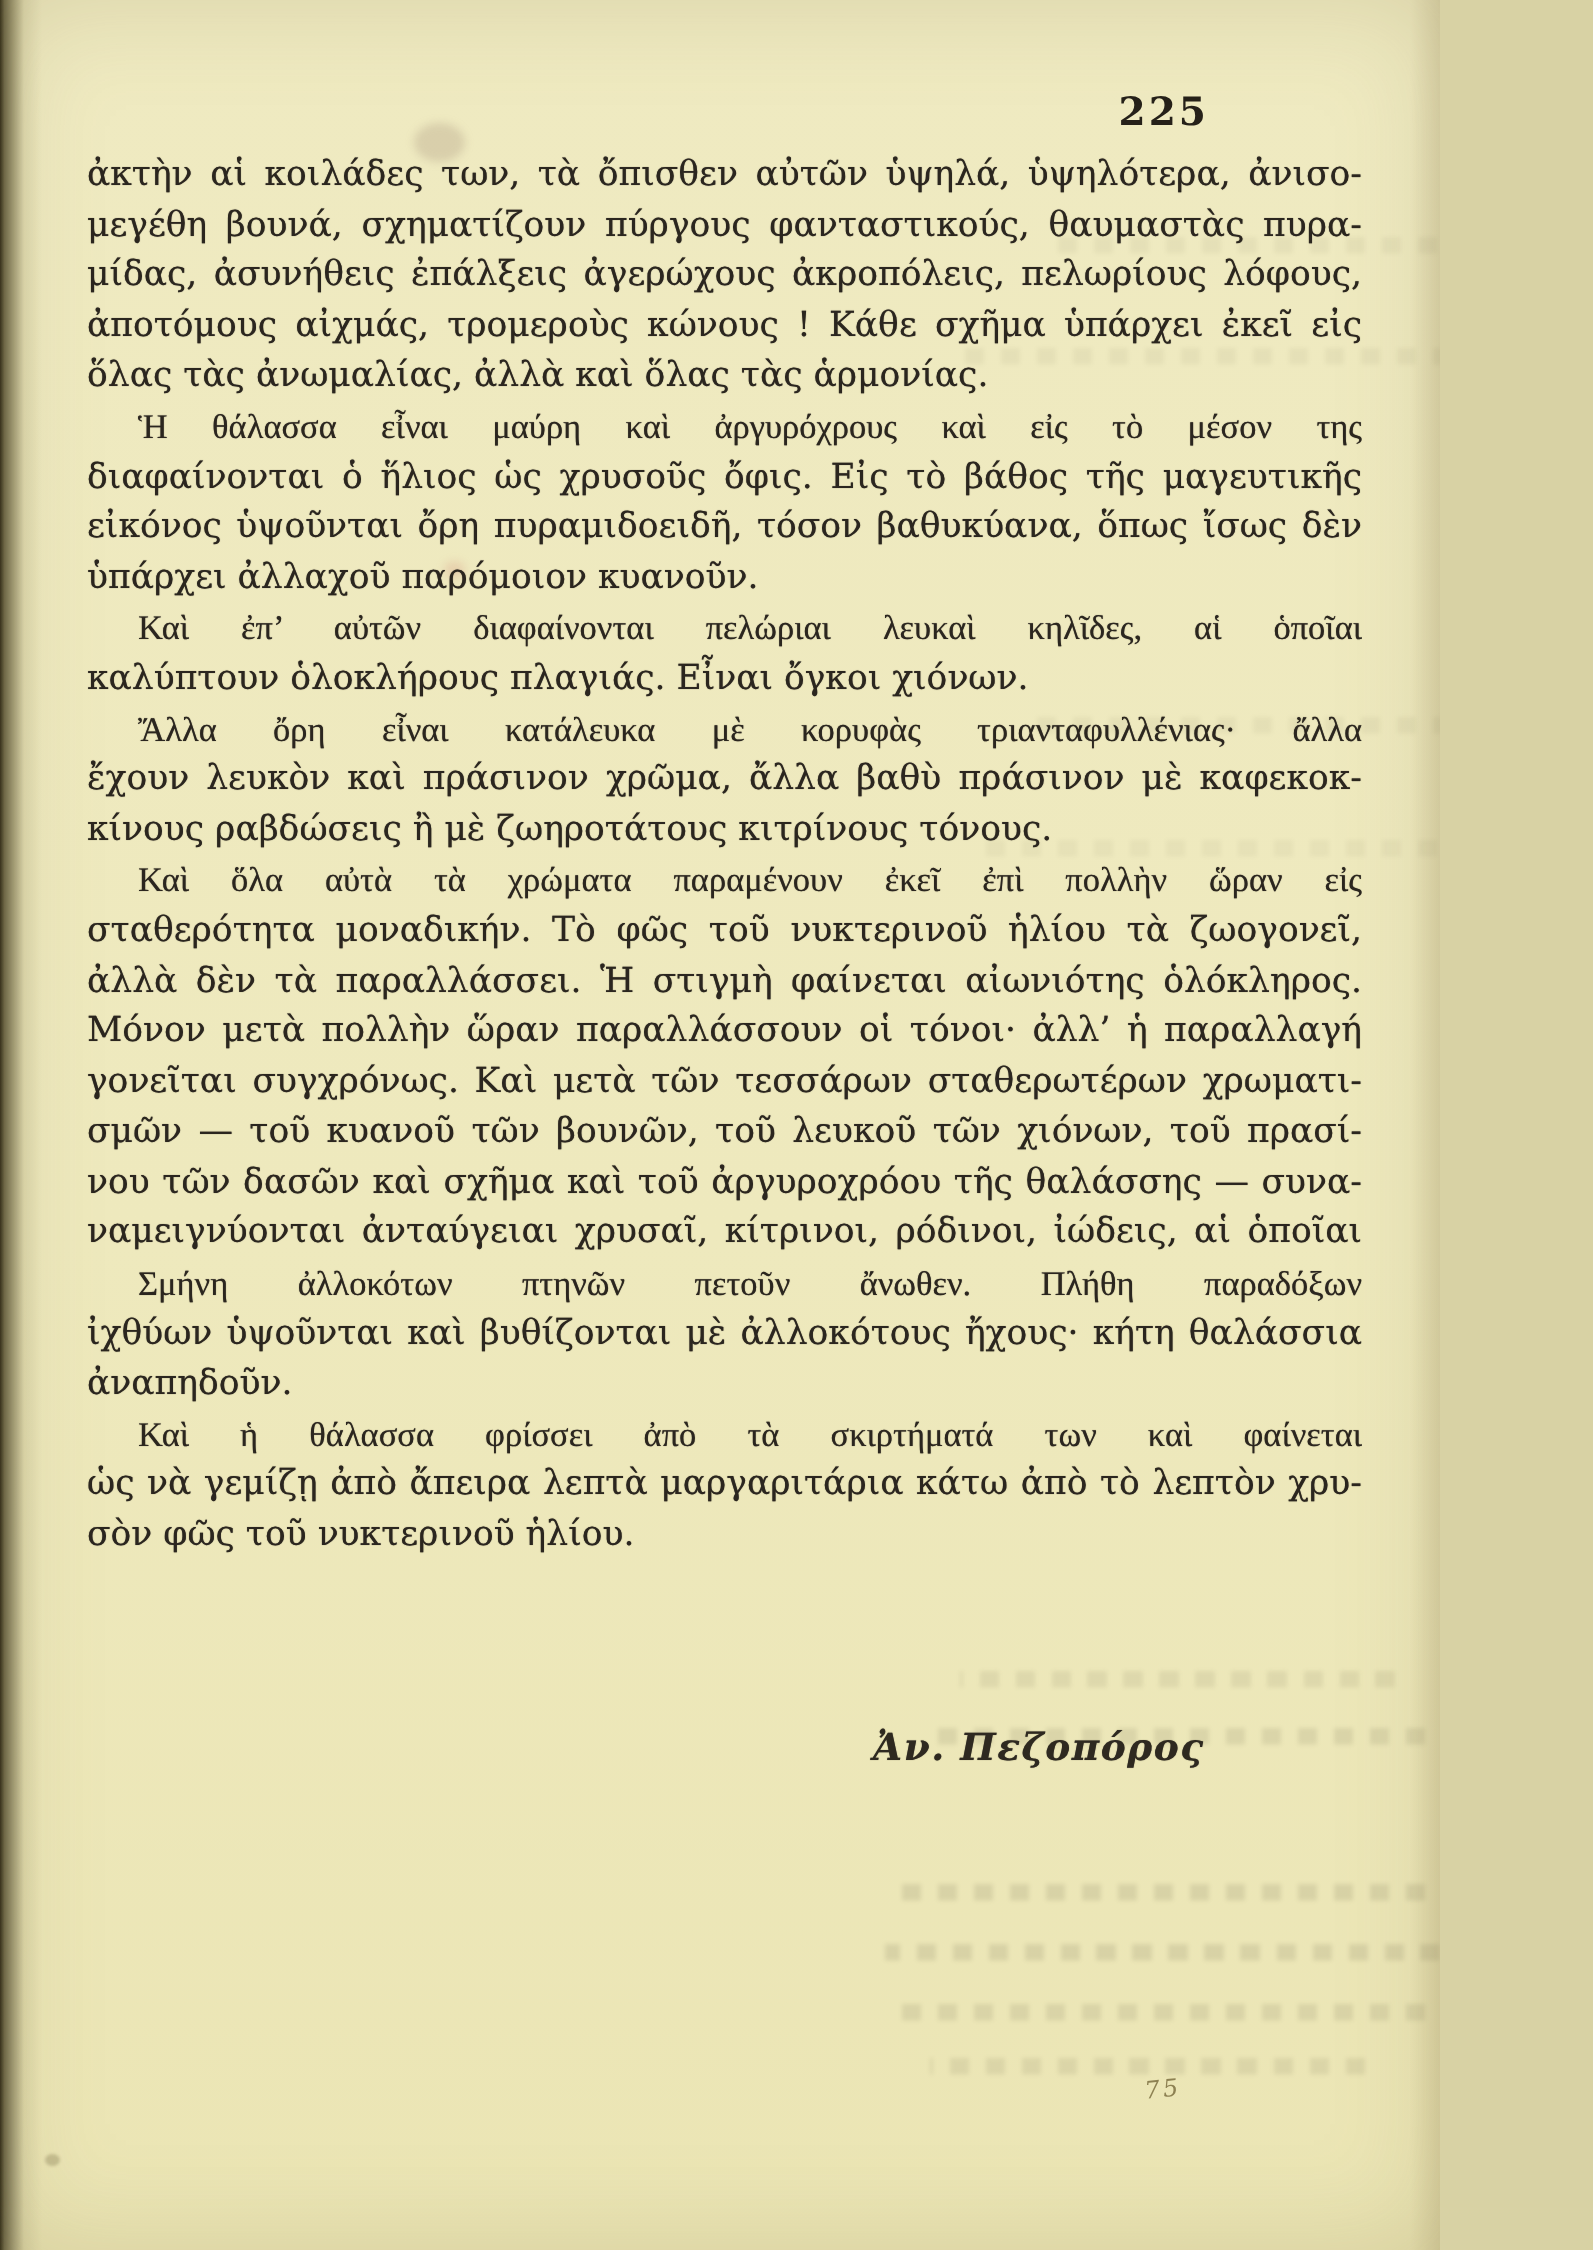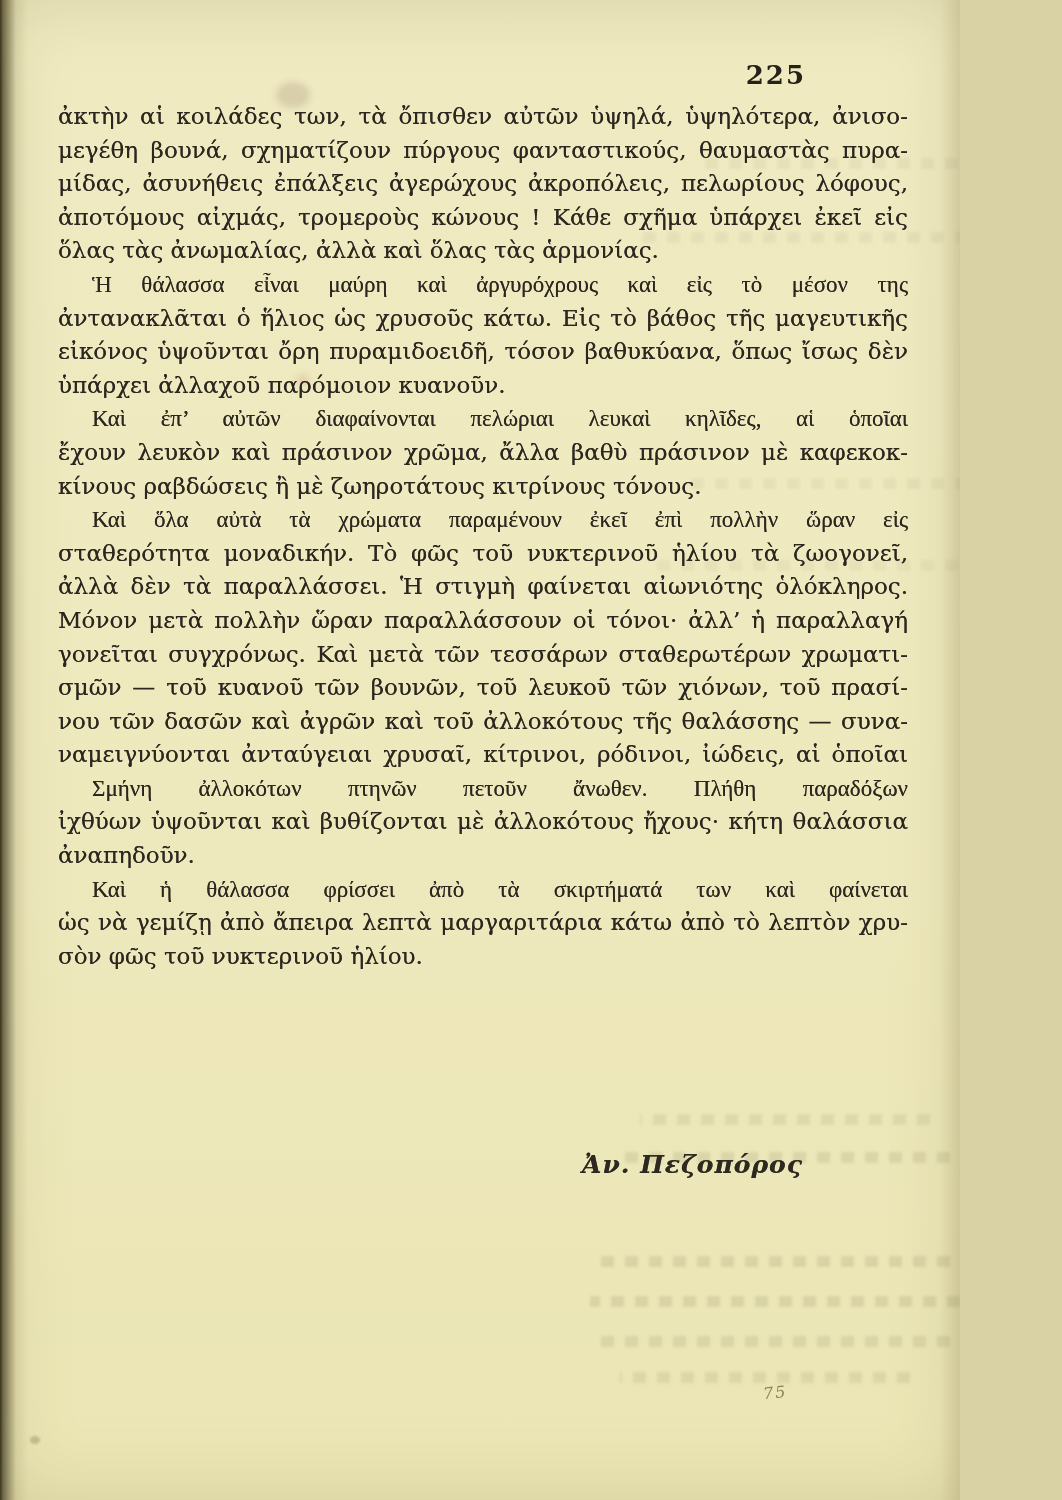"ἀντανακλᾶται ὁ ἥλιος ὡς χρυσοῦς" div.line { text: ἀντανακλᾶται ὁ ἥλιος ὡς χρυσοῦς κάτω -> διαφαίνονται ὁ ἥλιος ὡς χρυσοῦς ὄφις }
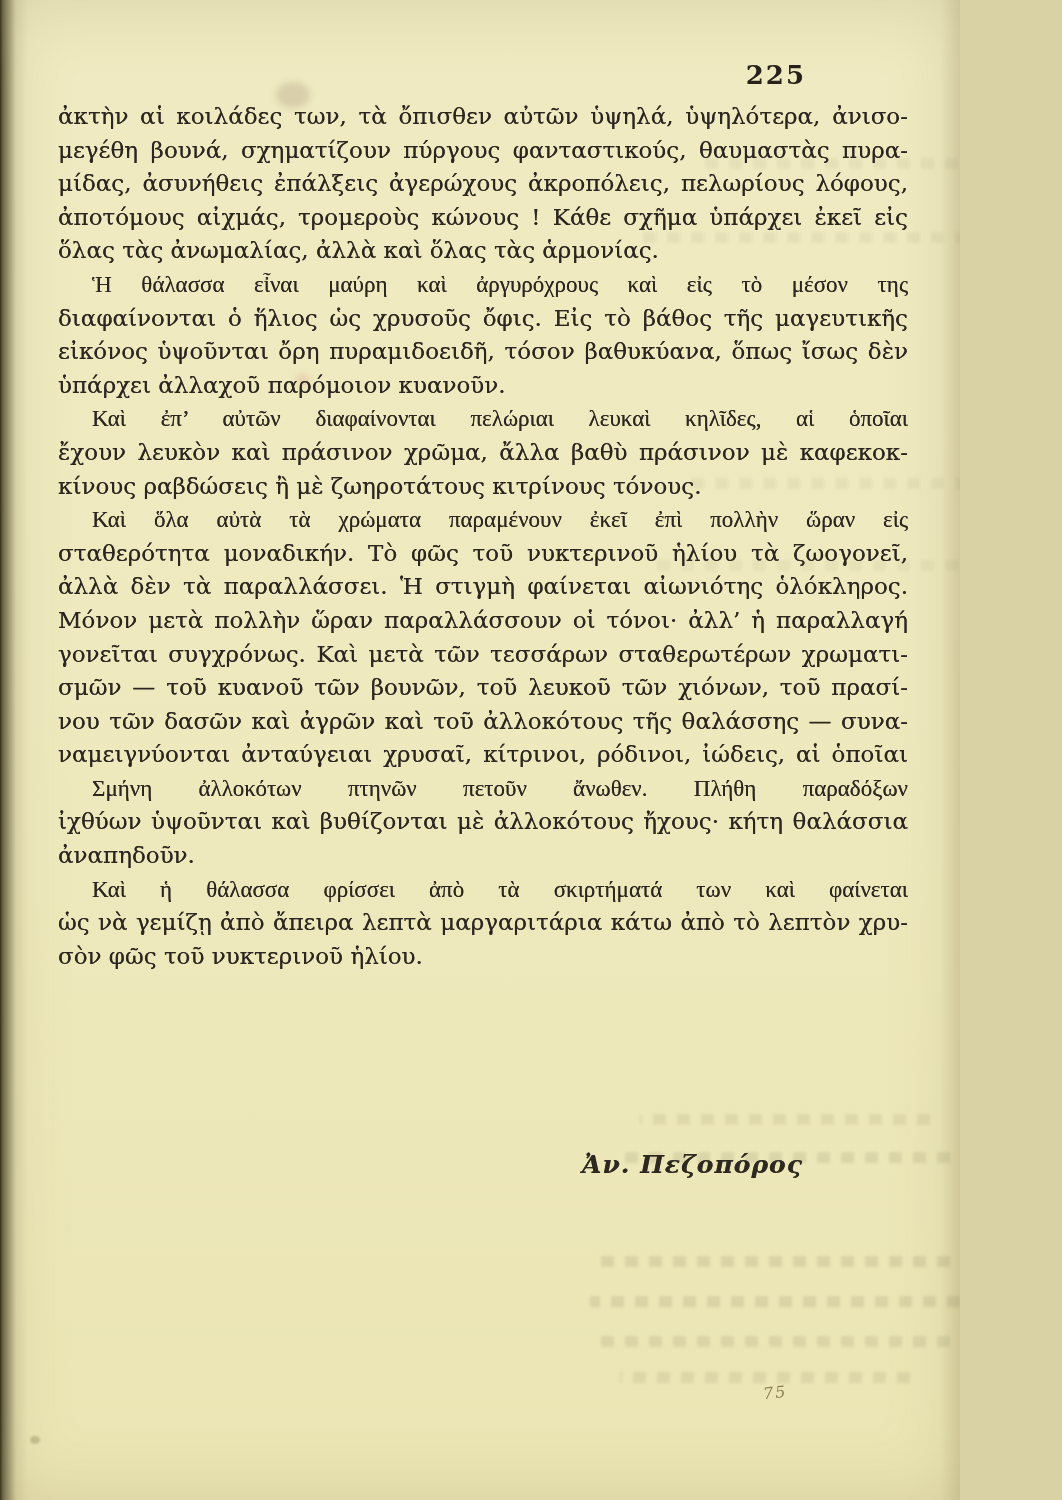"καλύπτουν ὁλοκλήρους πλαγιάς. Εἶναι" div.line { html: none -> <div>καλύπτουν ὁλοκλήρους πλαγιάς. Εἶναι ὄγκοι χιόνων.</div> }
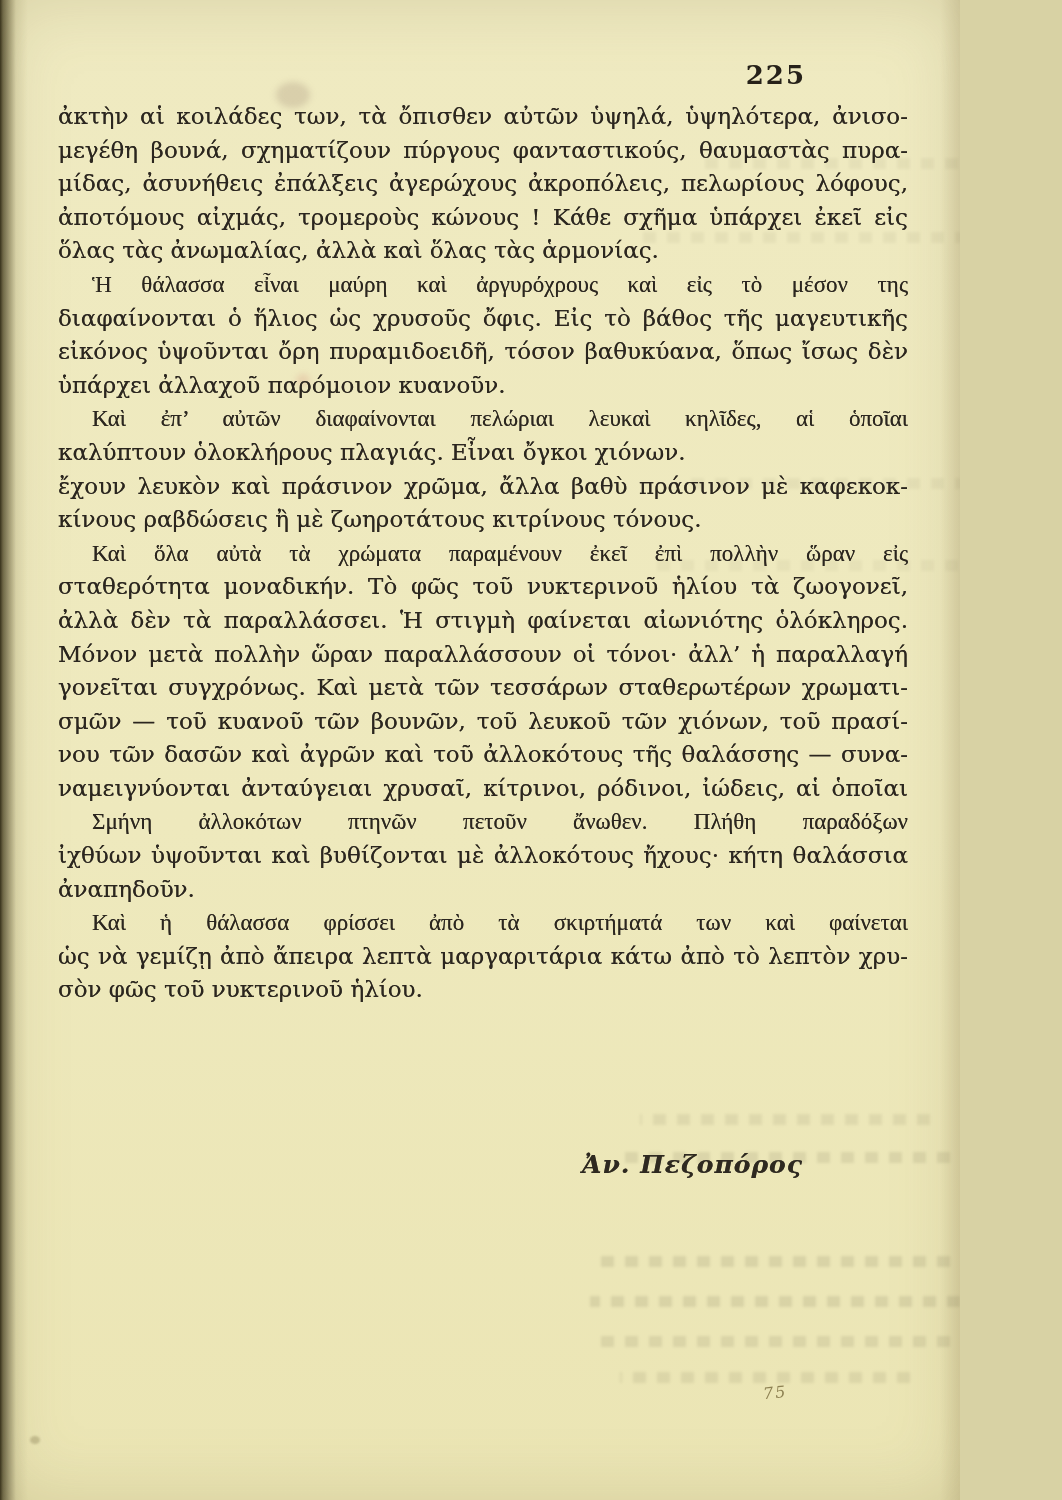"Ἄλλα ὄρη εἶναι κατάλευκα μὲ" div.line { html: none -> <div>Ἄλλα ὄρη εἶναι κατάλευκα μὲ κορυφὰς τριανταφυλλένιας· ἄλλα</div> }
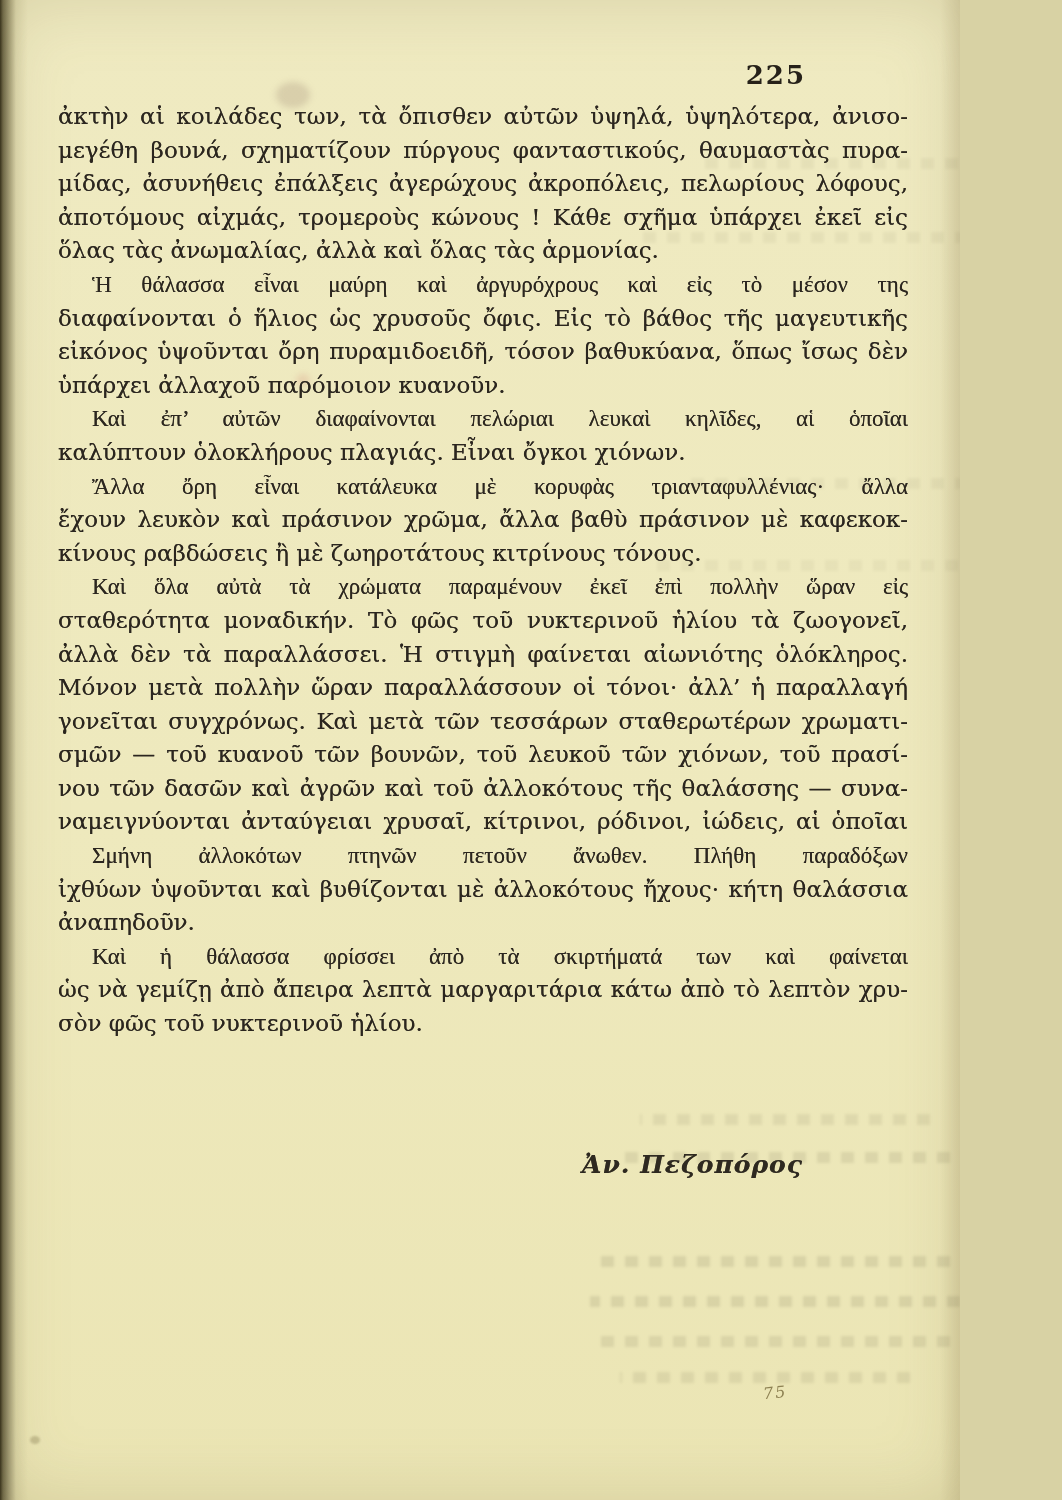"νου τῶν δασῶν καὶ ἀγρῶν" div.line { text: ἀγρῶν καὶ τοῦ ἀλλοκότους -> σχῆμα καὶ τοῦ ἀργυροχρόου }
